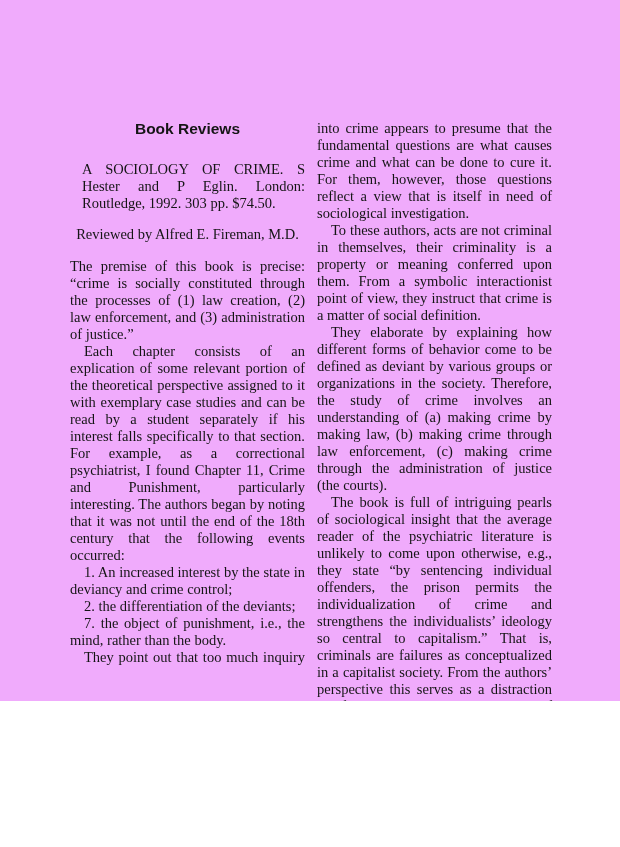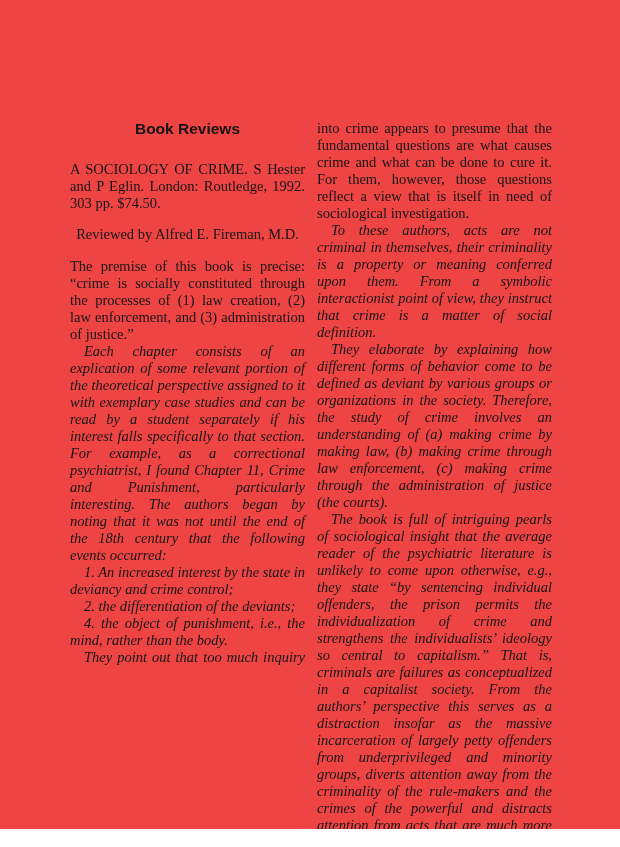"Book Reviews" .page { background: #ef4444 -> #f0abfc; height: 829px -> 701px }
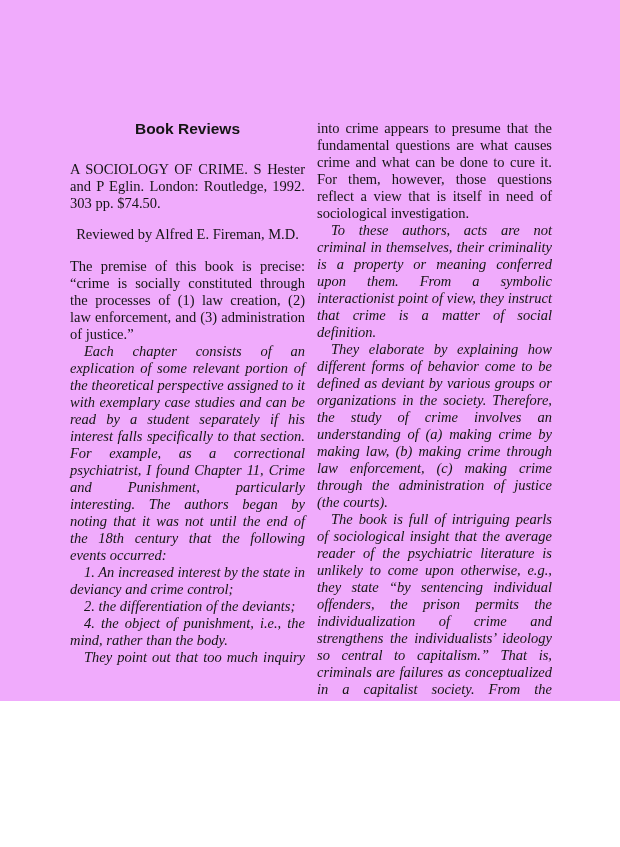"A SOCIOLOGY OF CRIME. S" .citation { margin: 0 0 14px 0 -> 0 0 14px 12px }
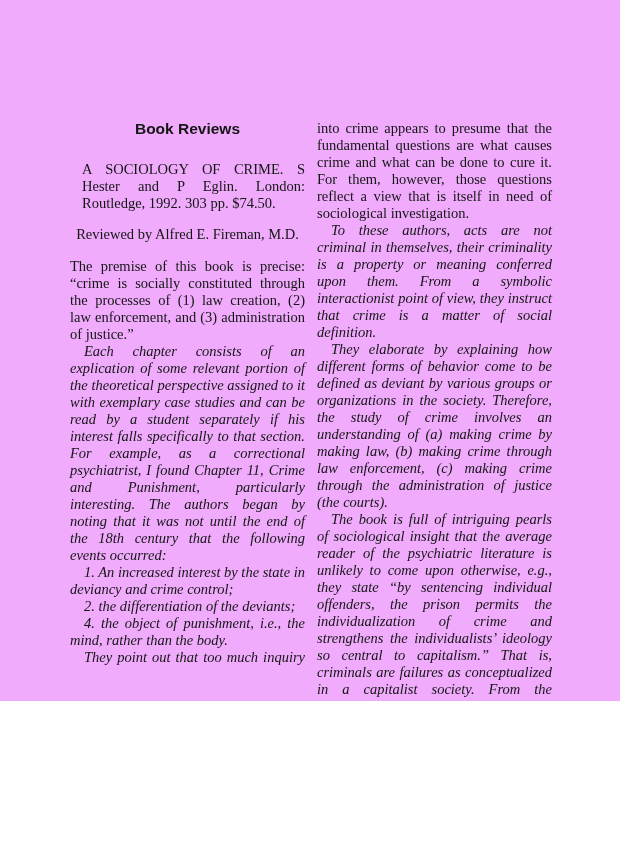"To these authors, acts are" .para.indent { font-style: italic -> none }
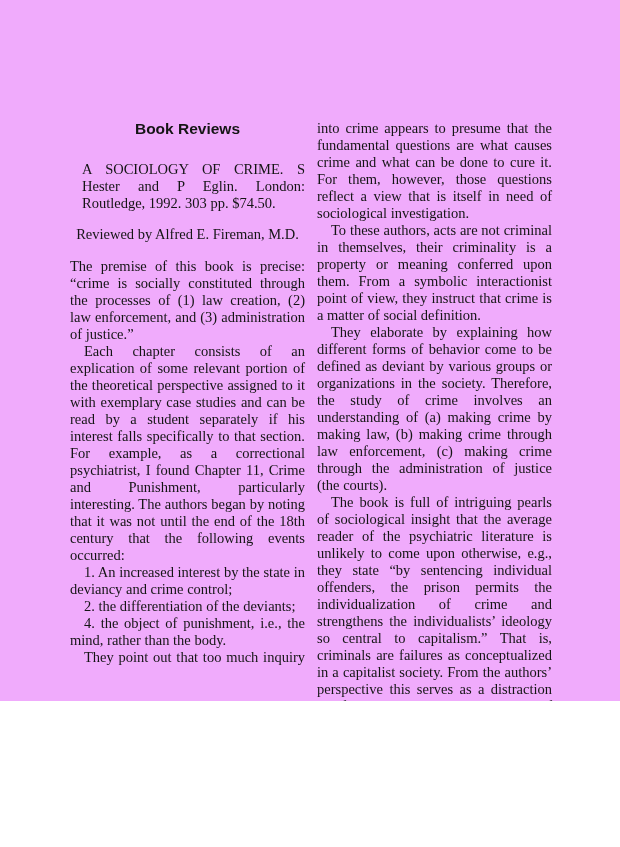"4. the object of punishment," p.para { text: 4 -> 7 }
